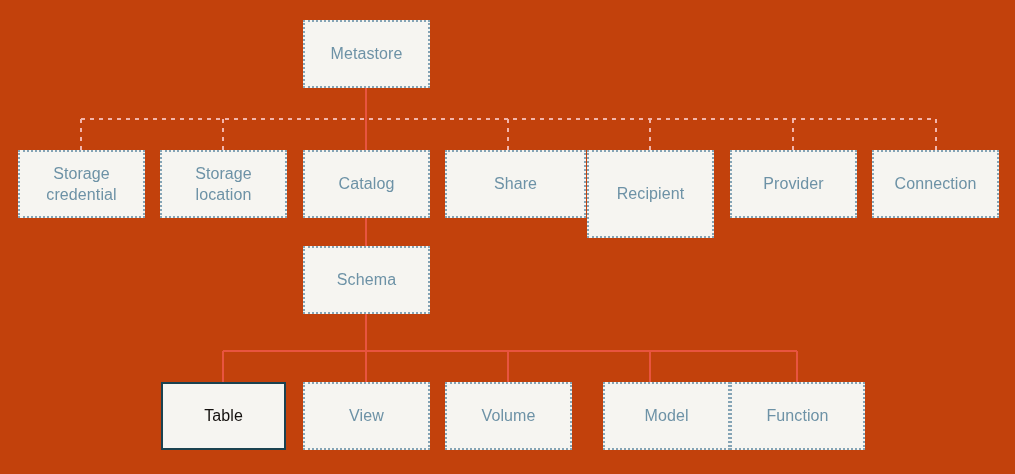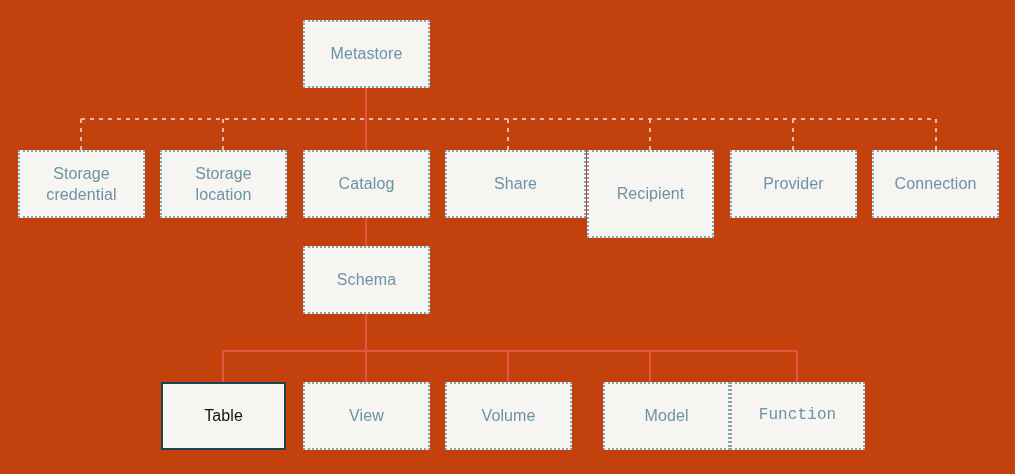"Function" div.node { font-family: Liberation Mono, monospace -> none }
